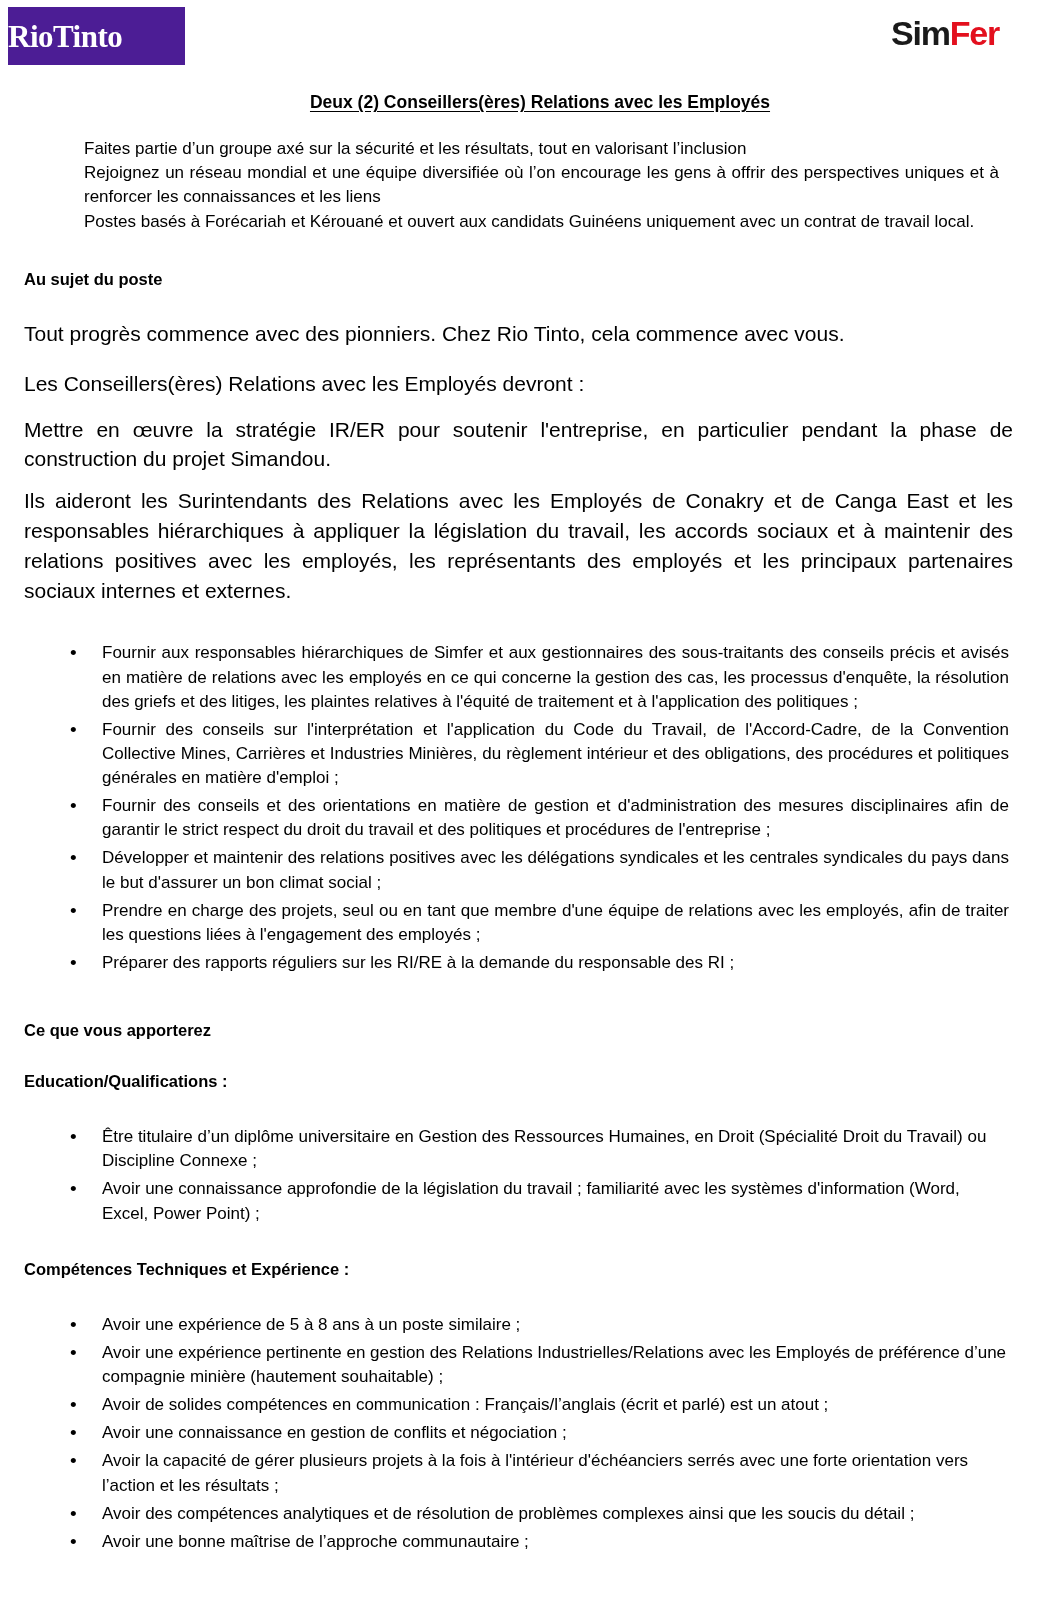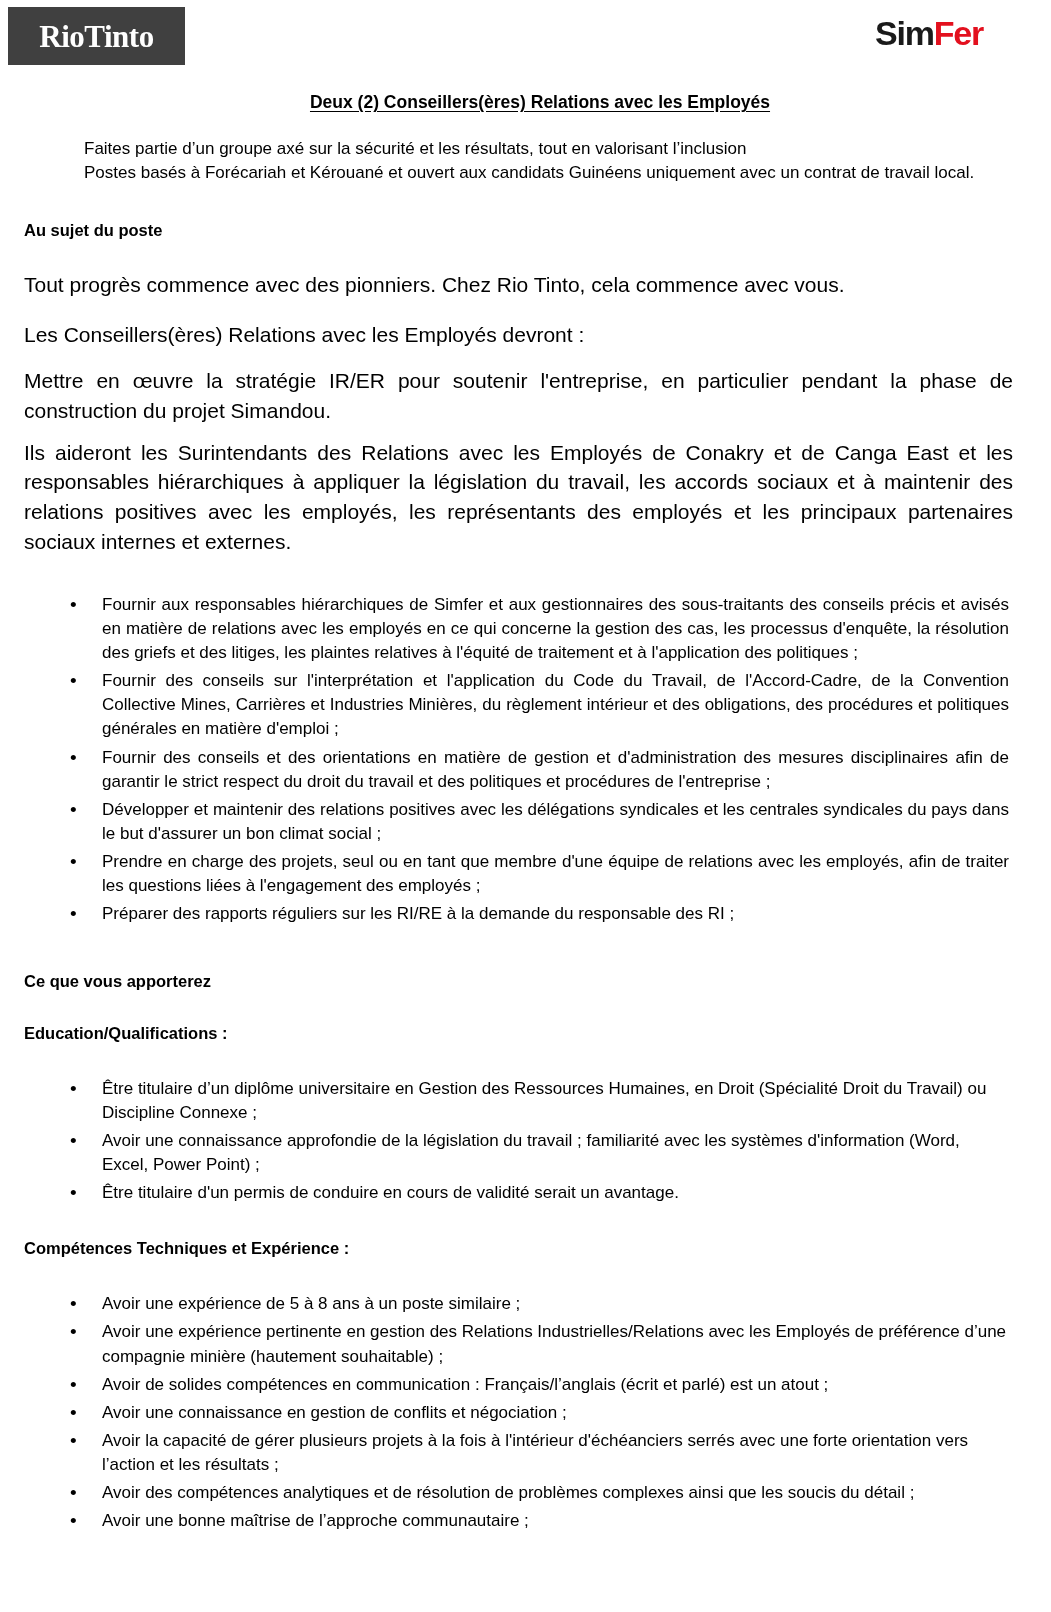"RioTinto" .logo-riotinto { background: #404040 -> #4c1d95; justify-content: center -> none }
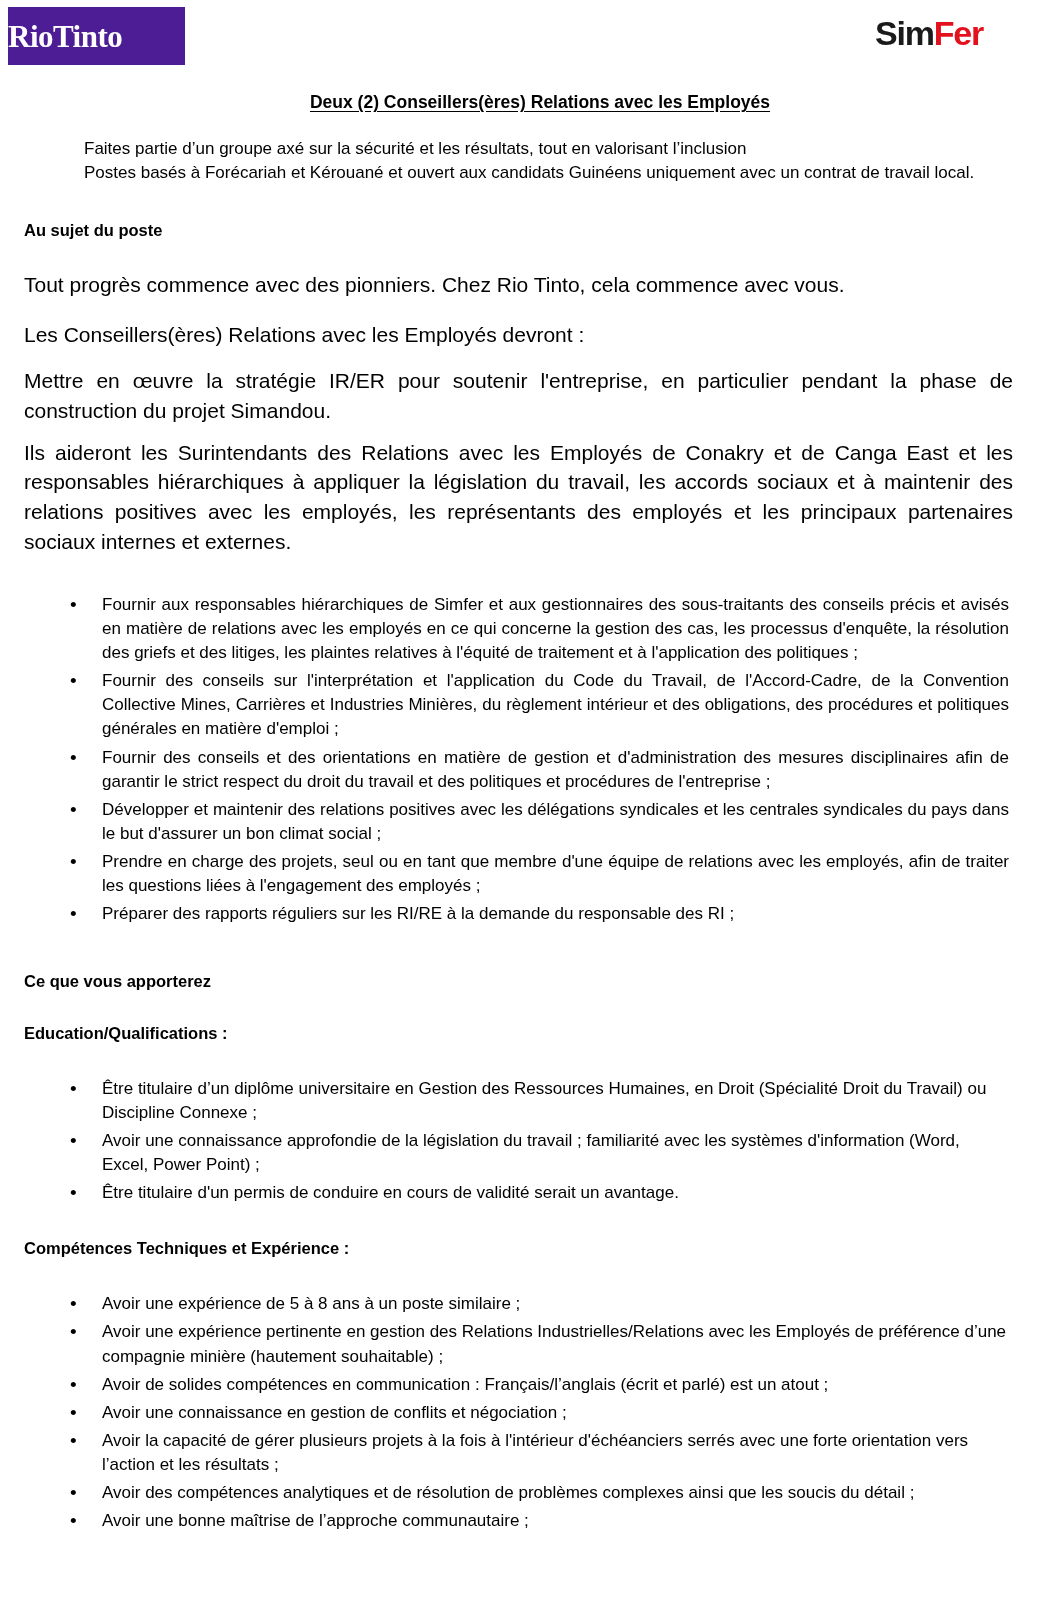"SimFer" .logo-simfer { right: 68px -> 52px }
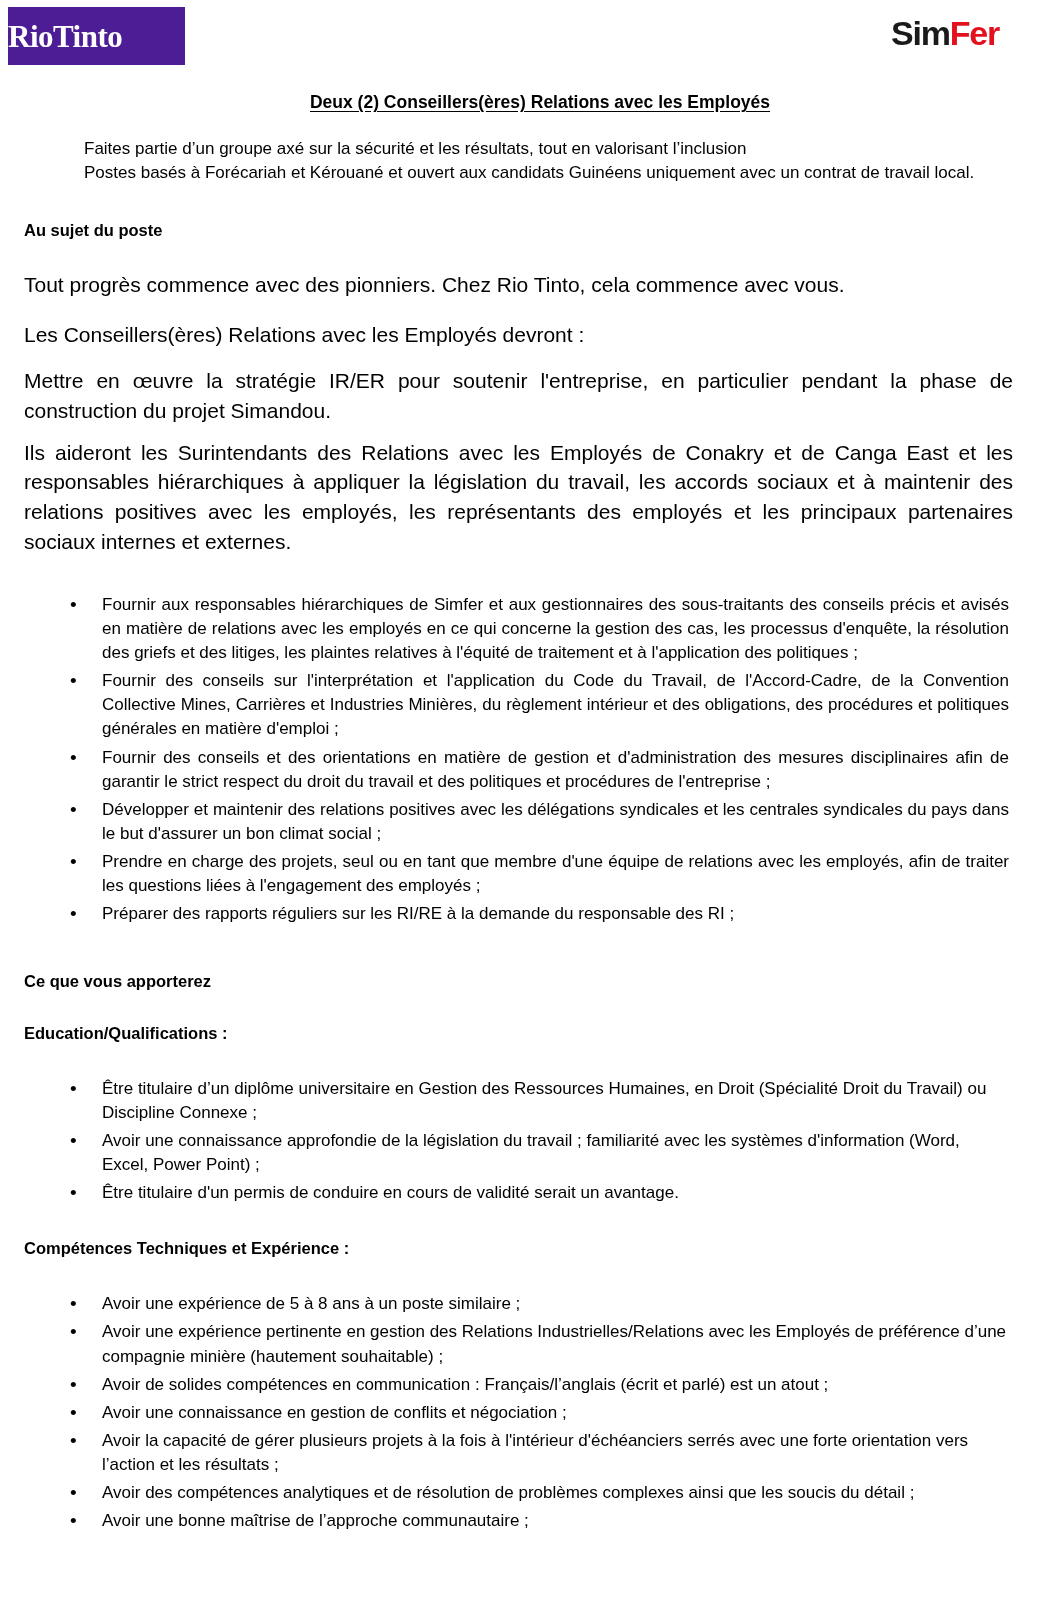"Rejoignez un réseau mondial et" p { html: none -> <p>Rejoignez un réseau mondial et une équipe diversifiée où l’on encourage les gens à offrir des perspectives uniques et à renforcer les connaissances et les liens</p> }
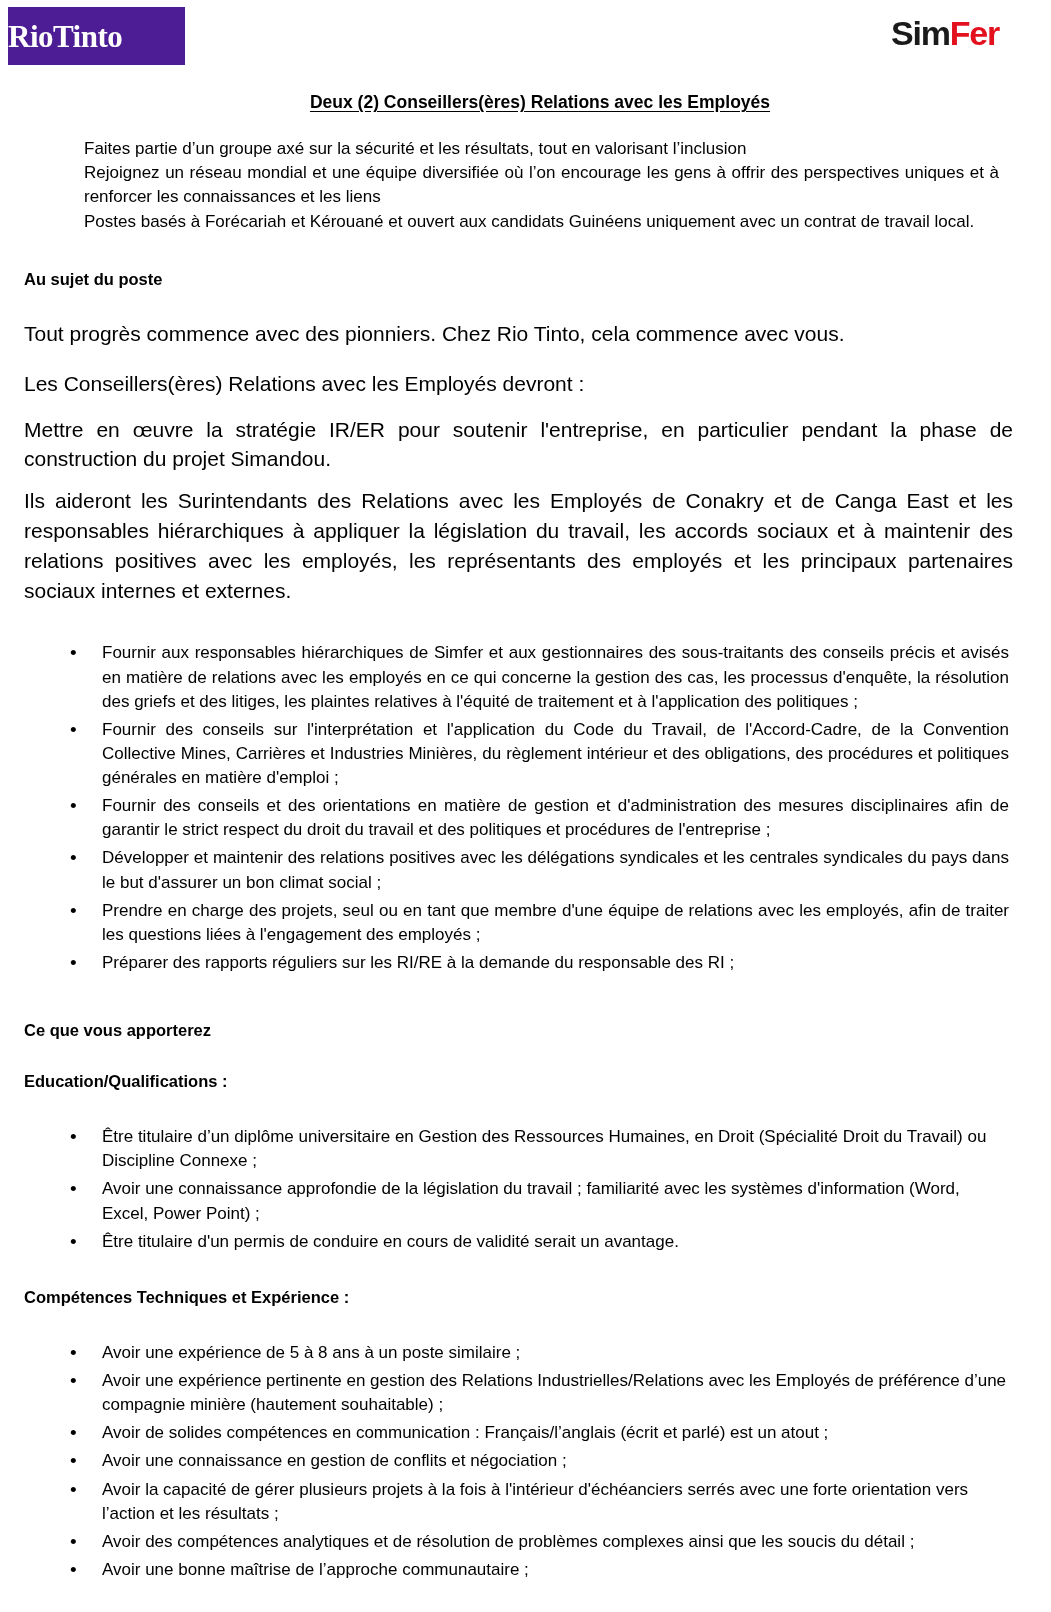"Être titulaire d'un permis de" li.nojust { html: <li>Être titulaire d'un permis de conduire en cours de validité serait un avantage.</li> -> none }
